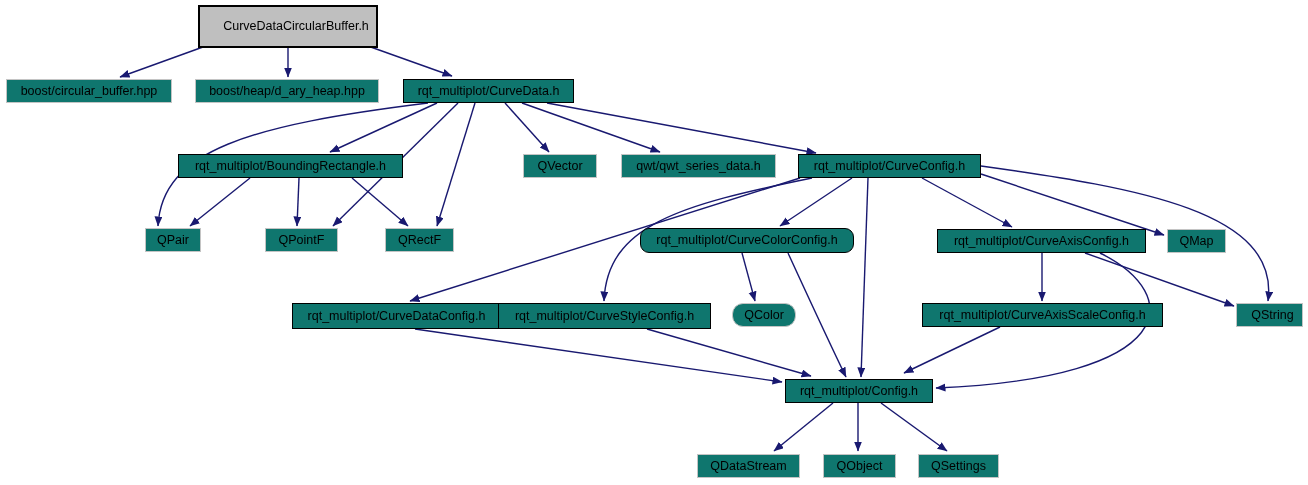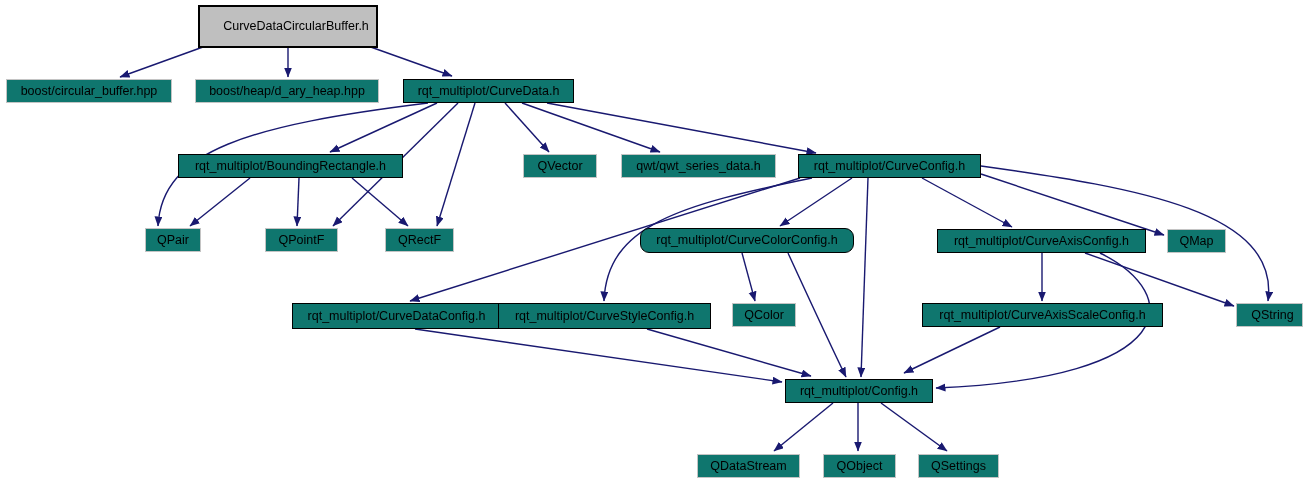"QColor" div.node { border-radius: none -> 11px }
